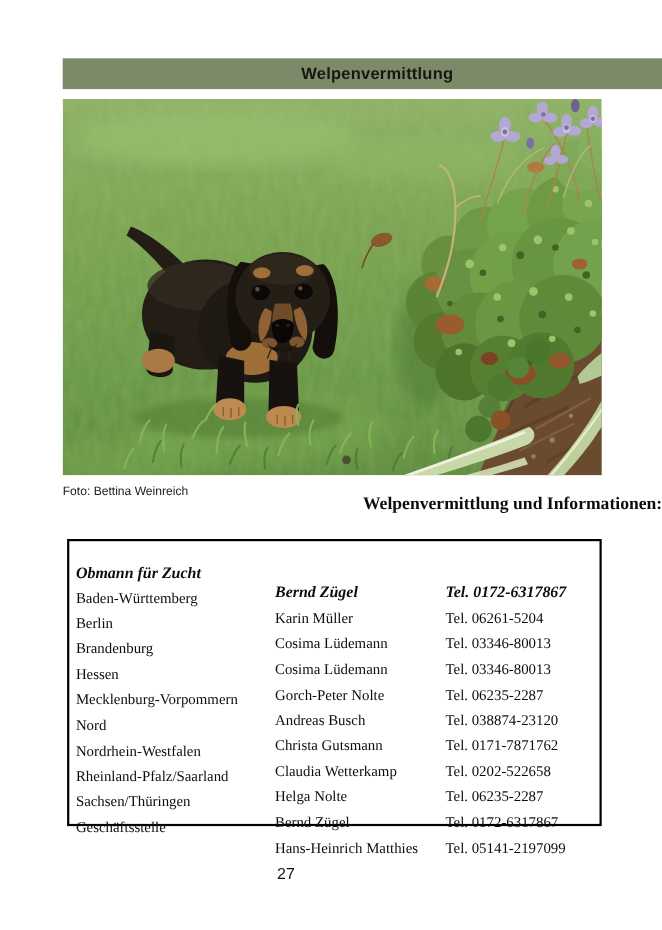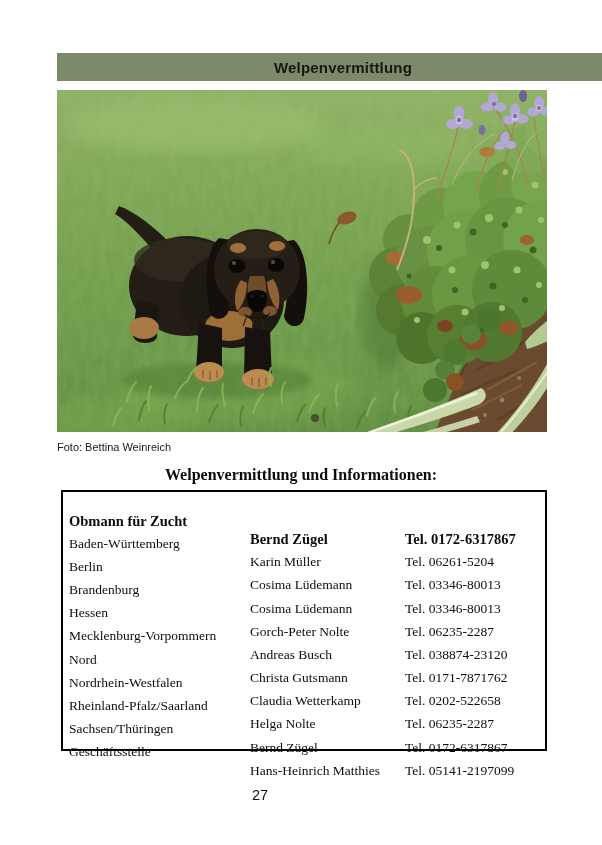"Welpenvermittlung und Informationen:" .heading { text-align: center -> right; top: 466px -> 450px }
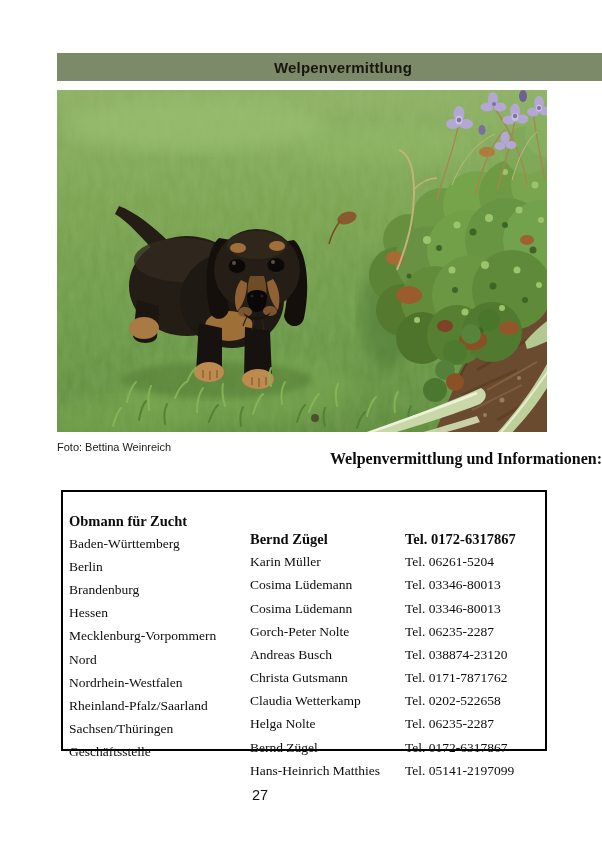"Obmann für Zucht" .row.hdr { font-style: none -> italic }
